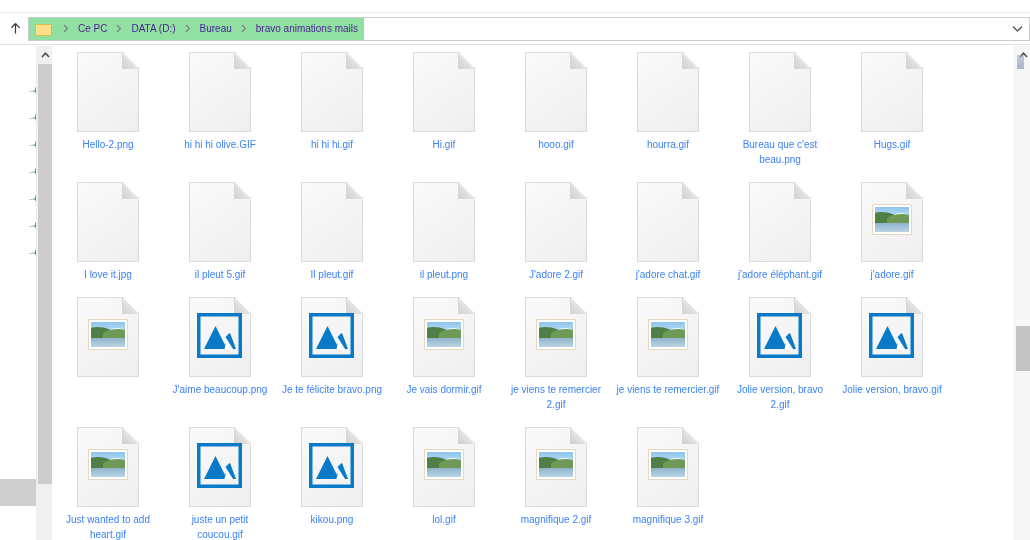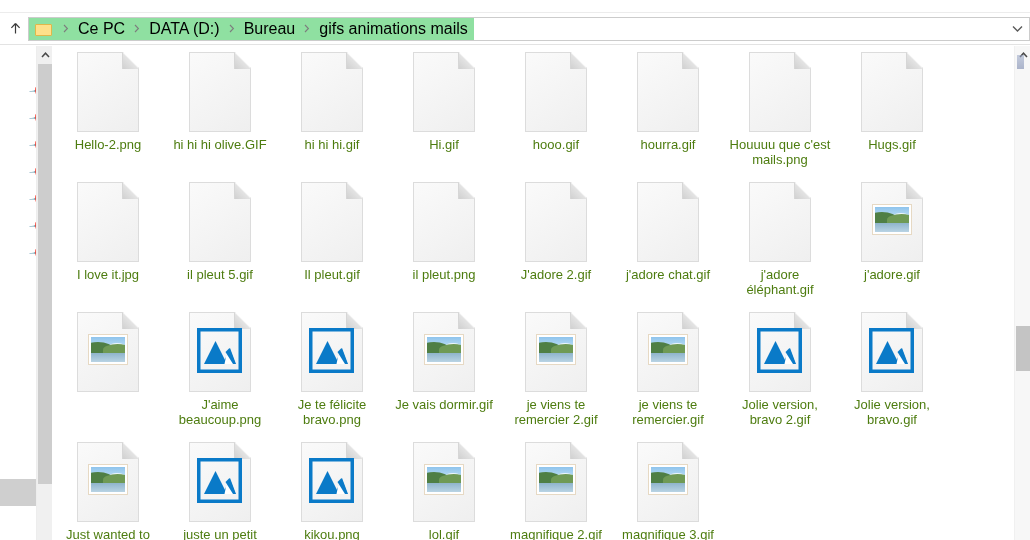"Ce PC" .crumb { color: #000000 -> #4c1d95; font-size: 16px -> 10px }
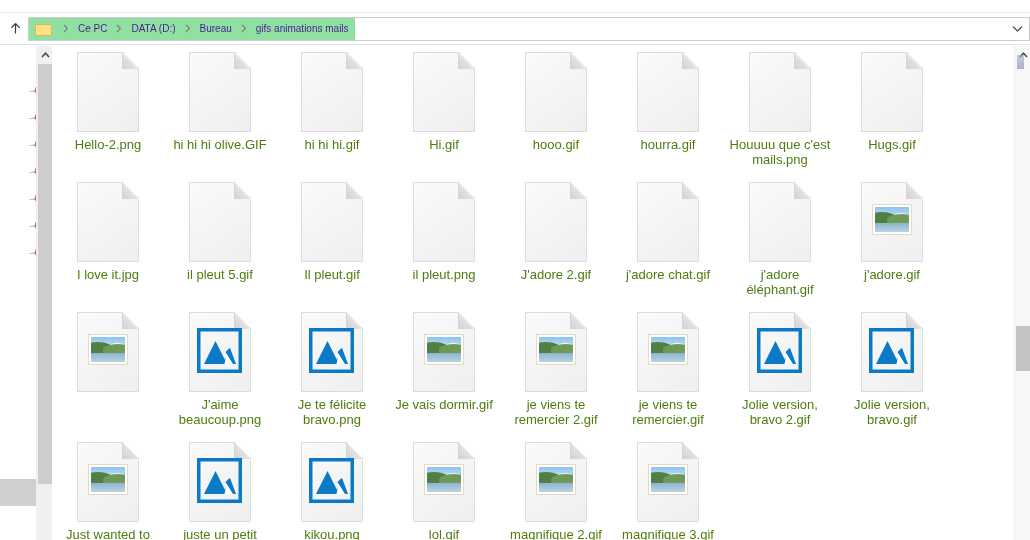"gifs animations mails" span.crumb { text: gifs -> bravo }
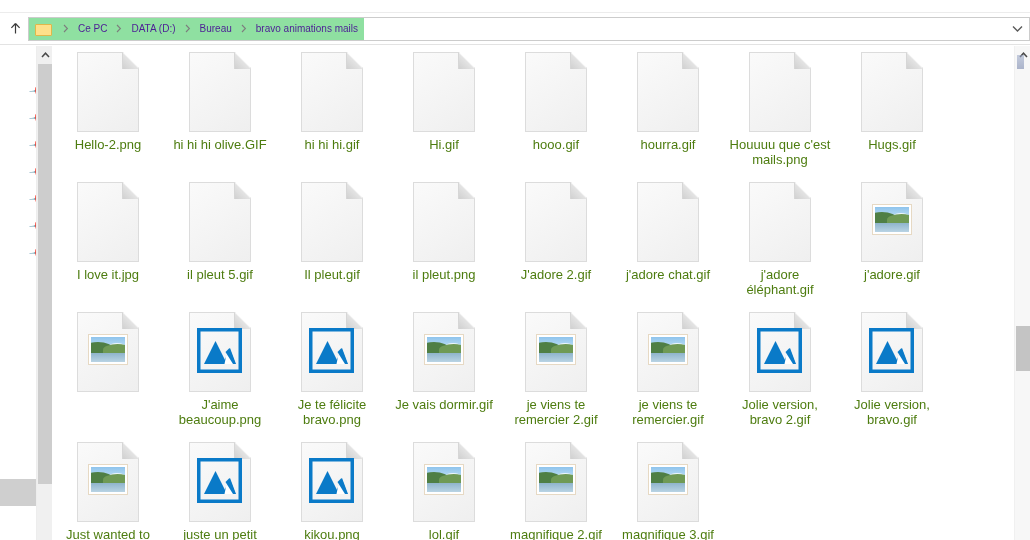"Hello-2.png" .label { color: #4d7c0f -> #3b82f6; font-size: 13px -> 10px }
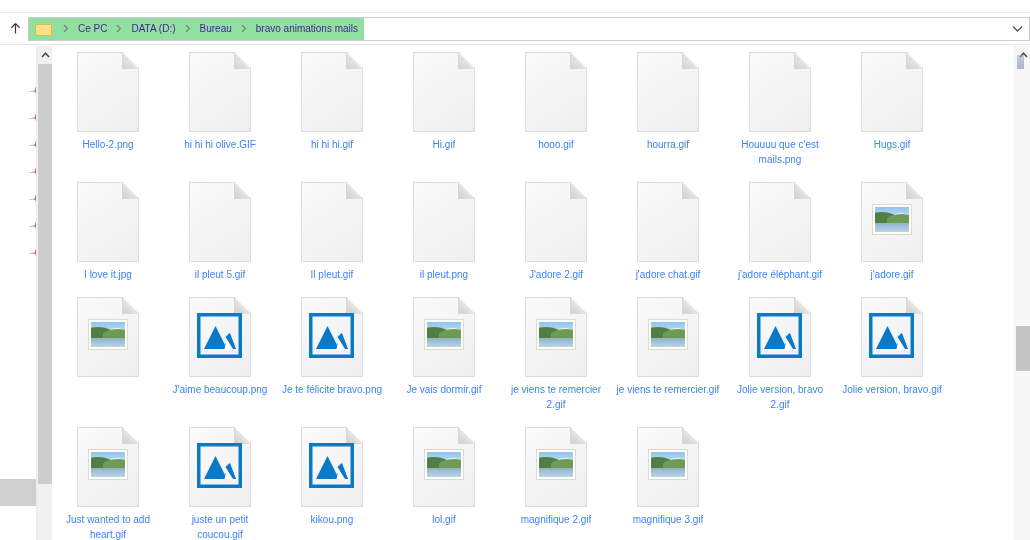"Houuuu que c'est mails.png" div.label { text: Houuuu que c'est mails.png -> Bureau que c'est beau.png }
